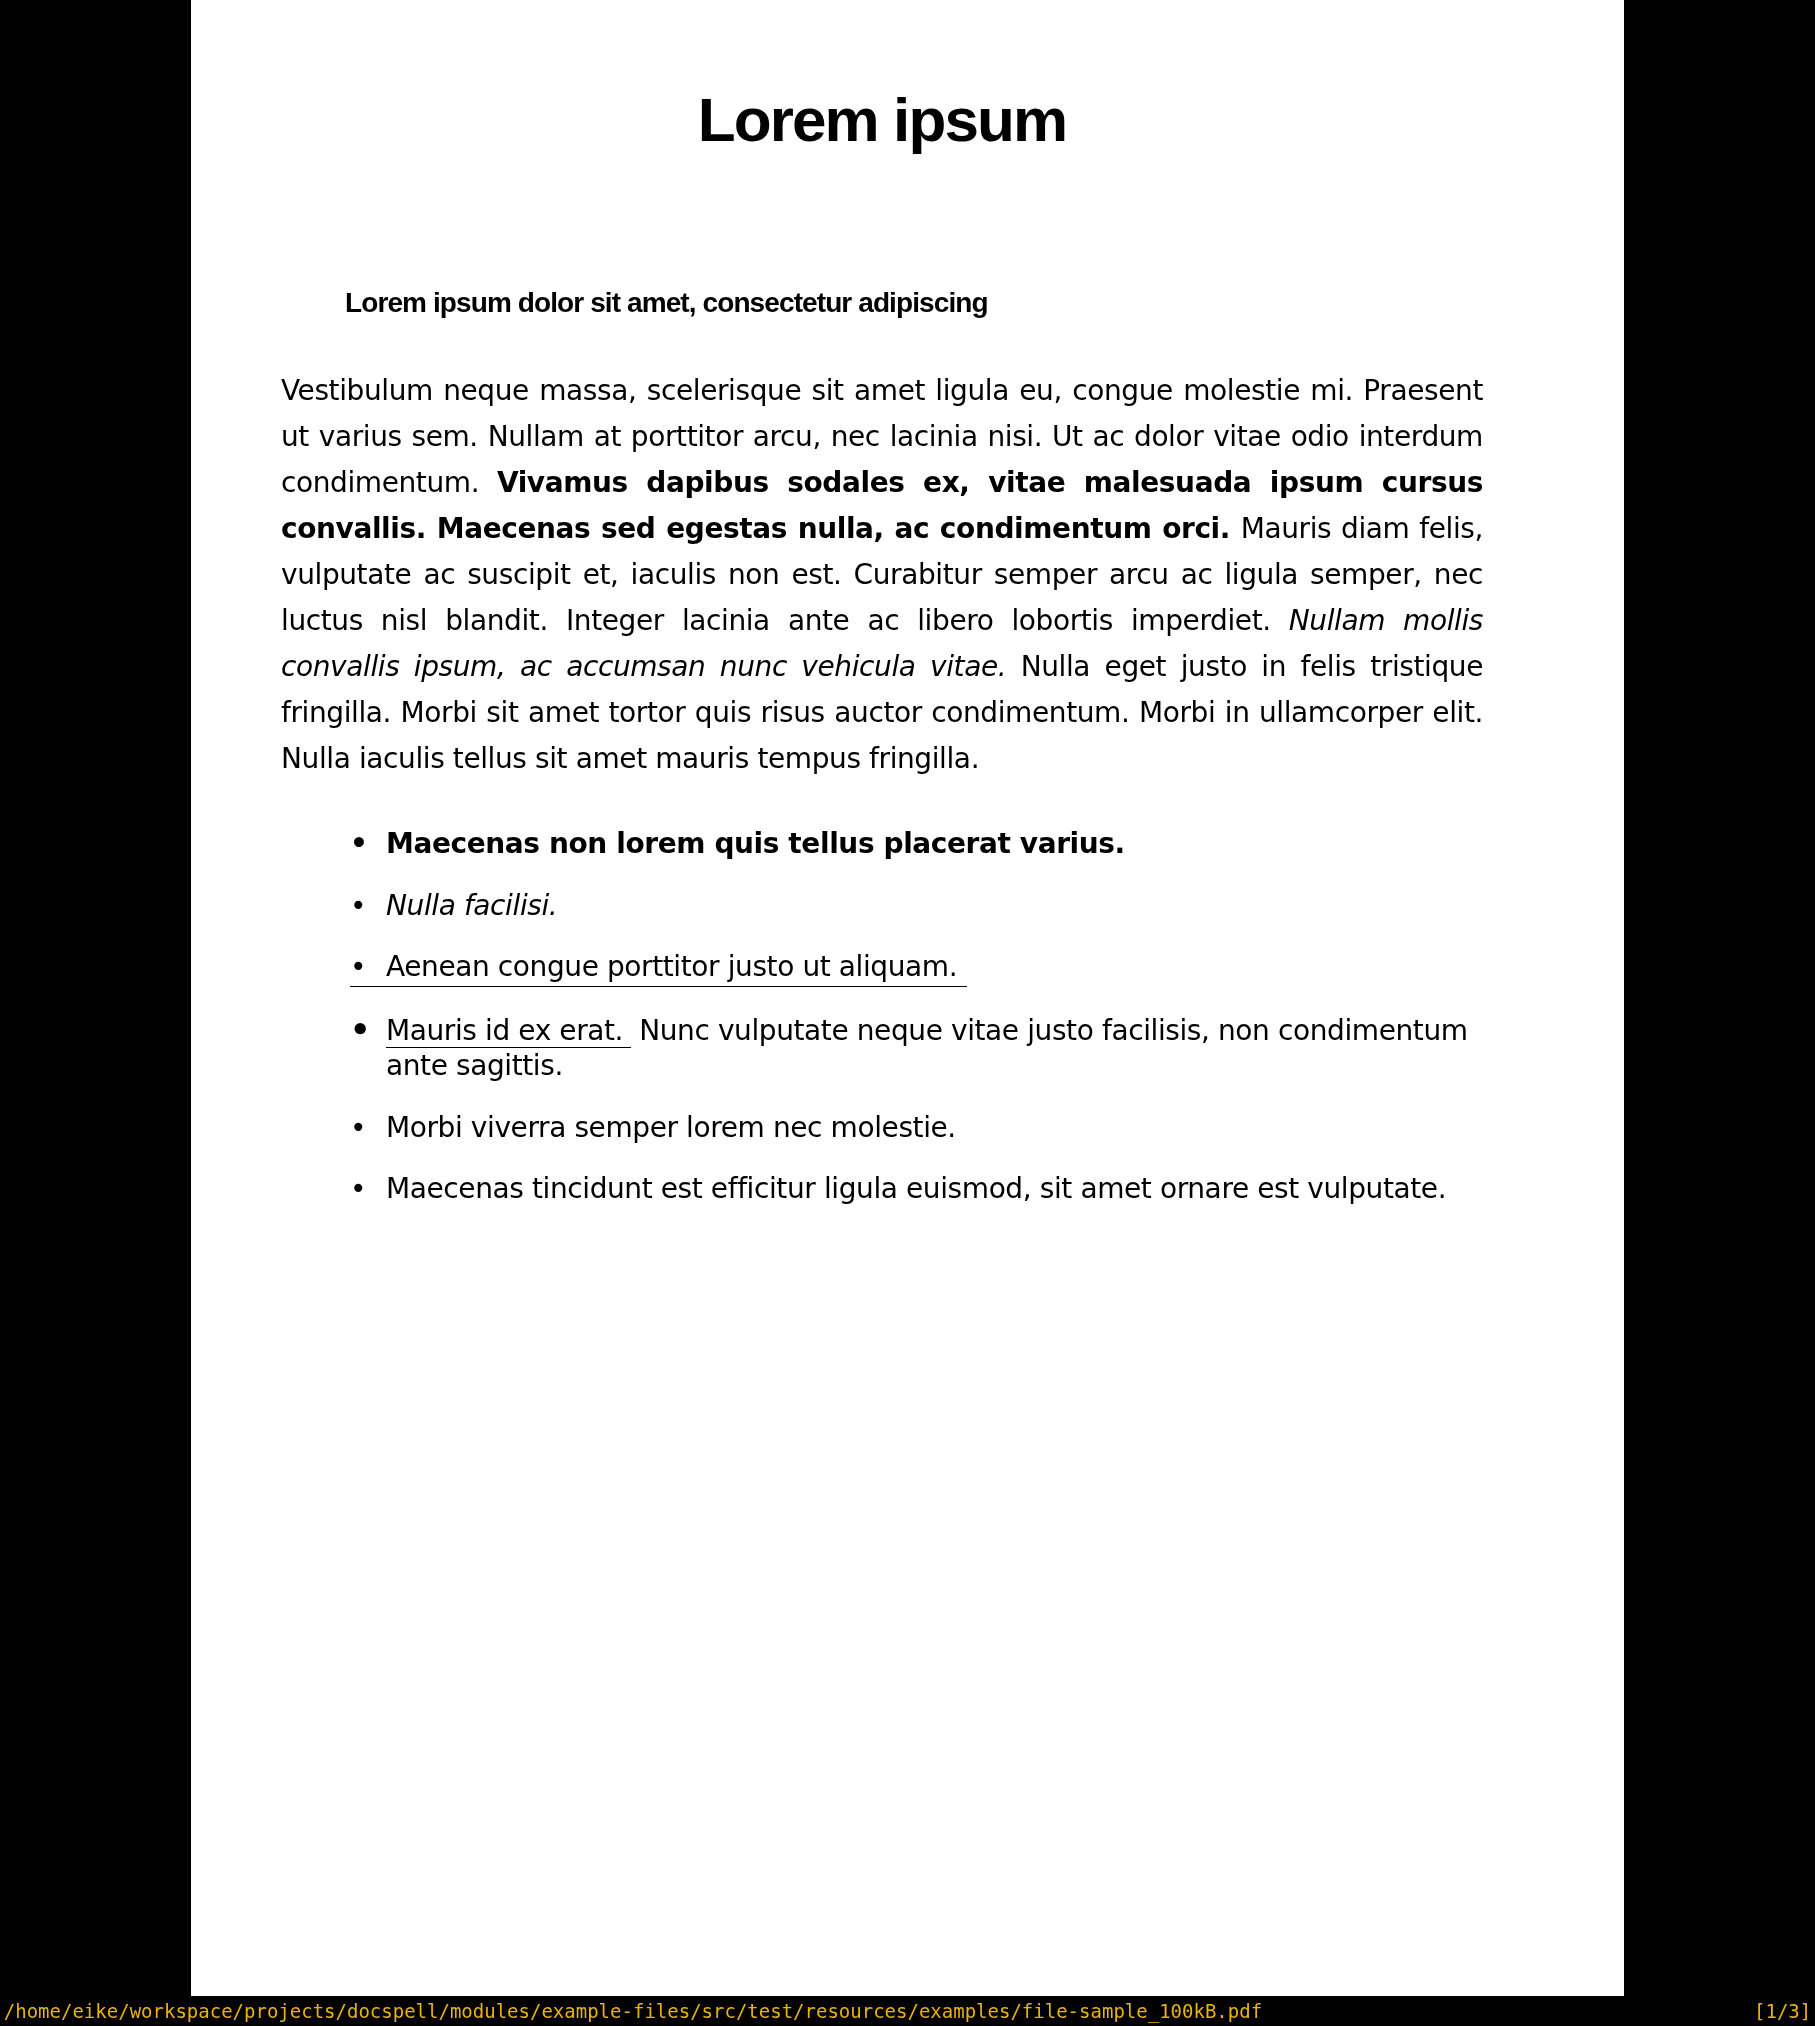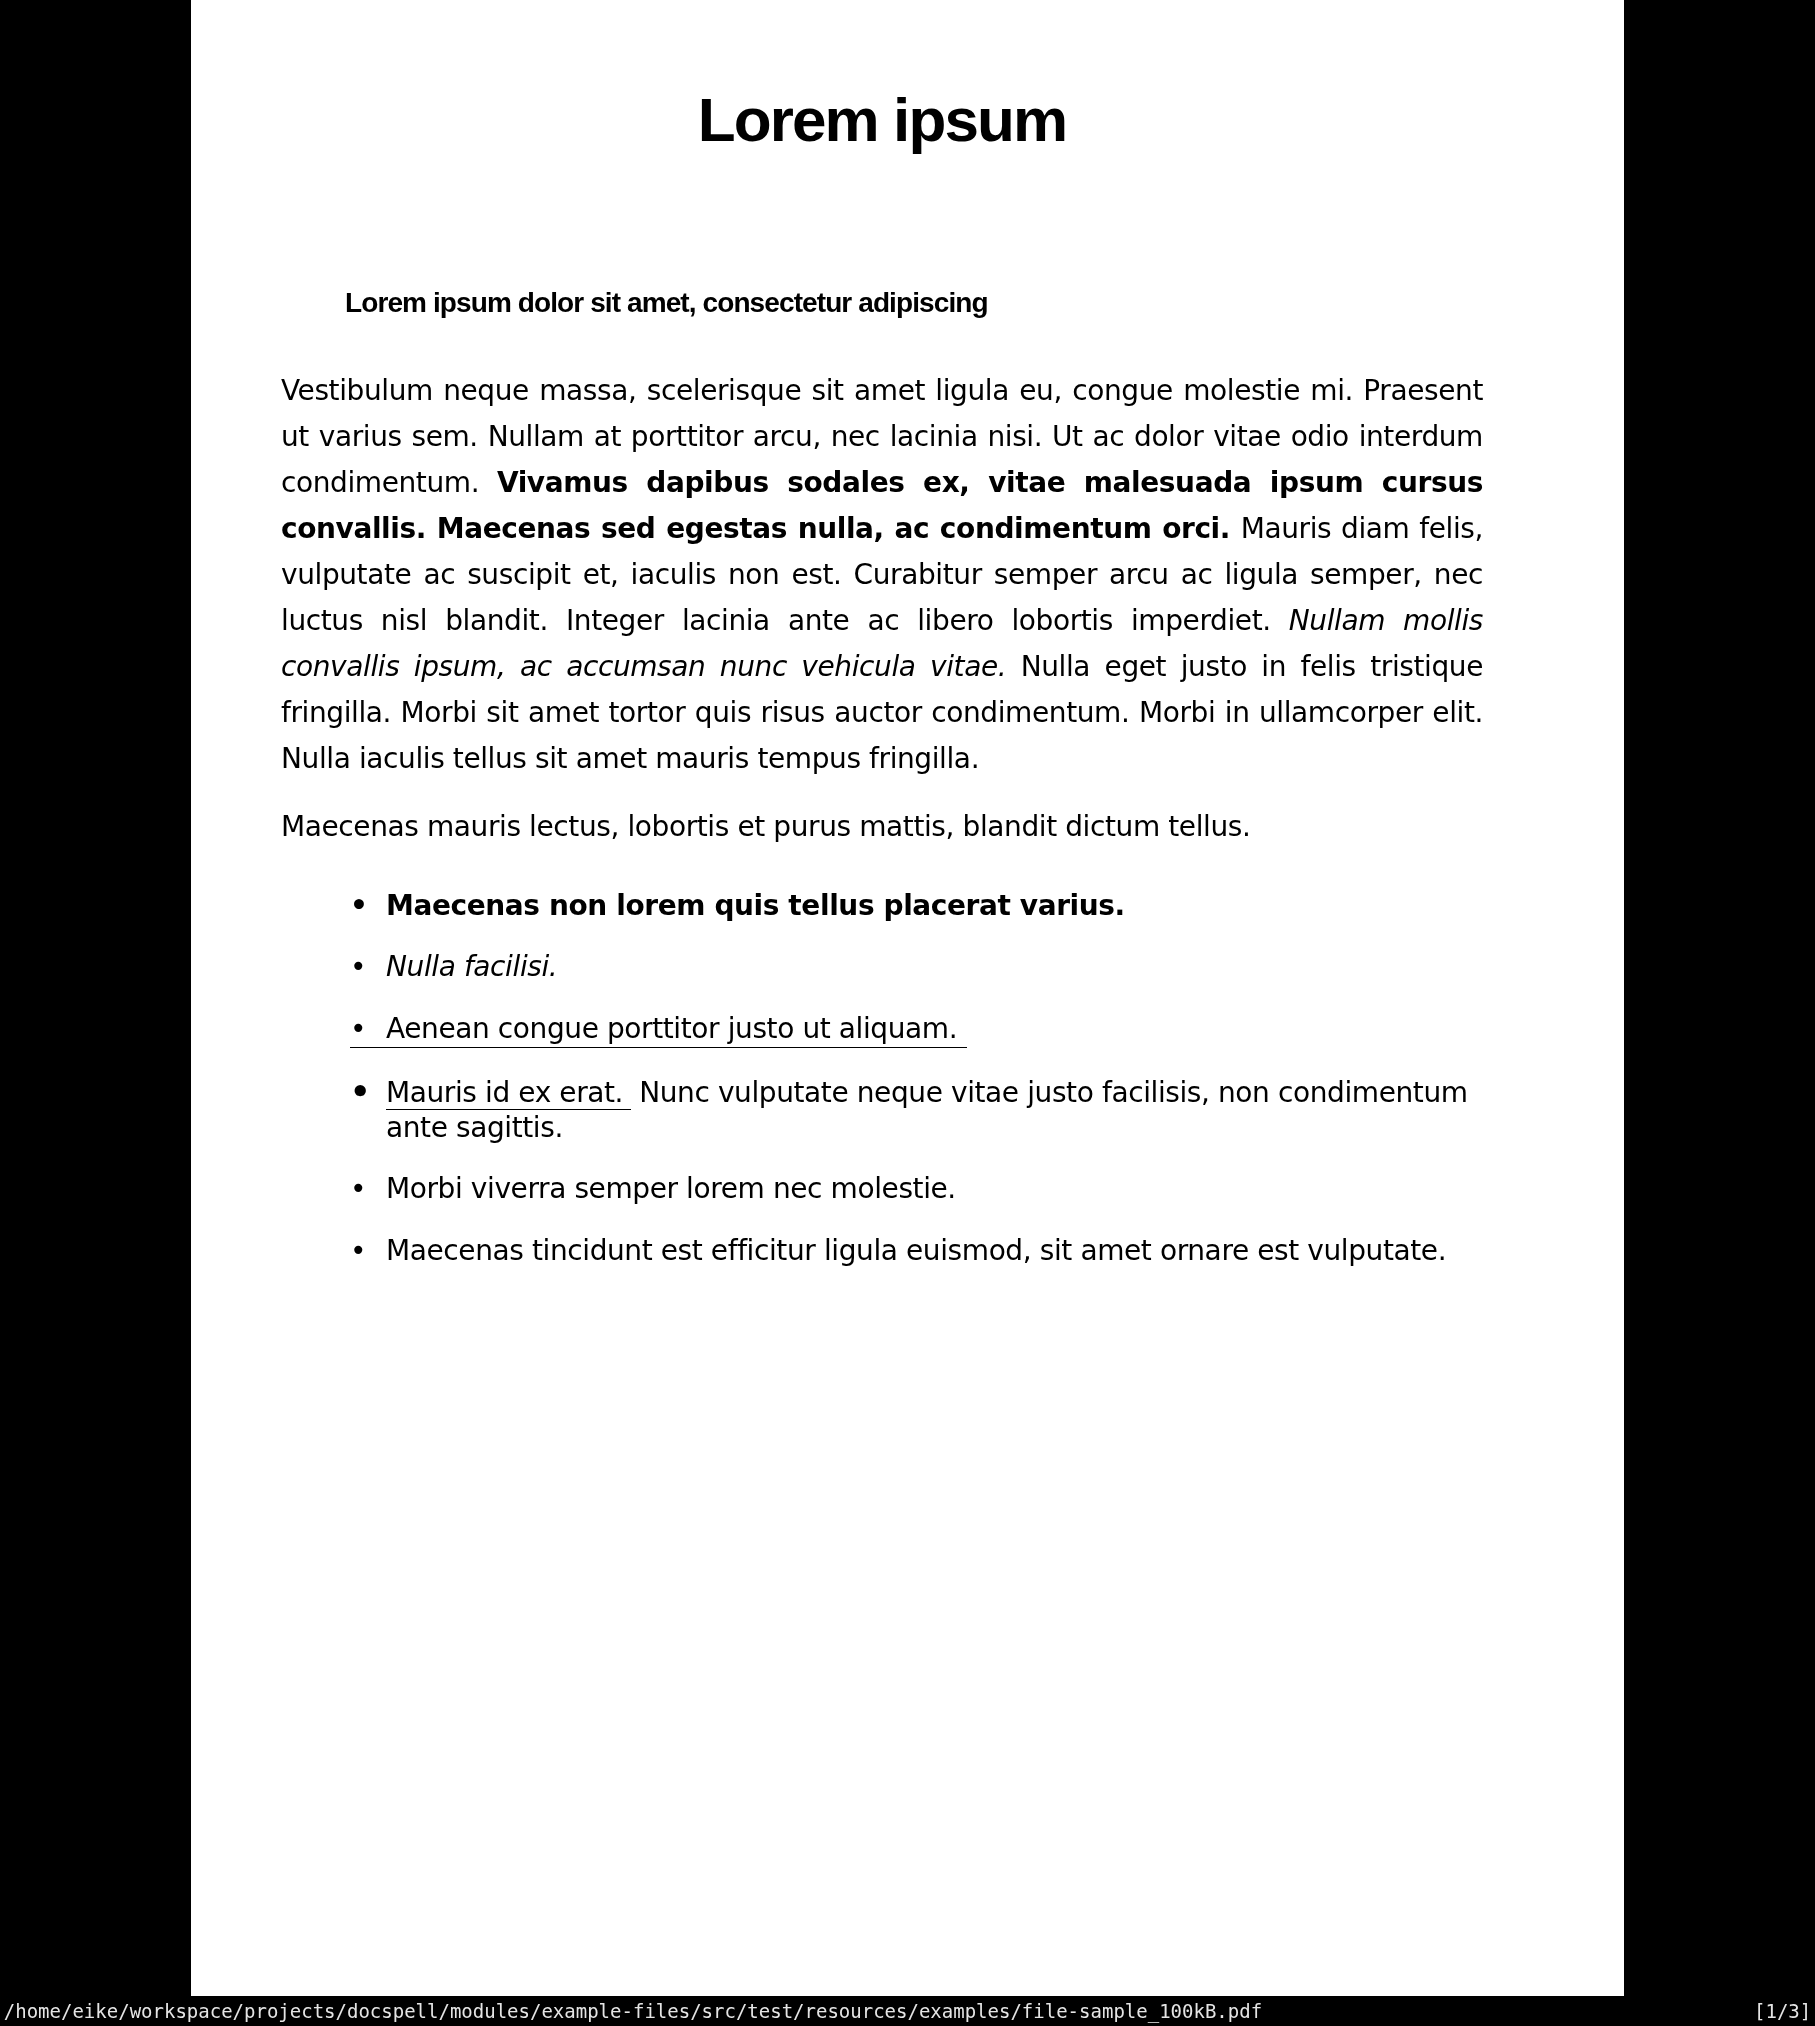"Maecenas mauris lectus, lobortis et" p.para2 { html: <p>Maecenas mauris lectus, lobortis et purus mattis, blandit dictum tellus.</p> -> none }
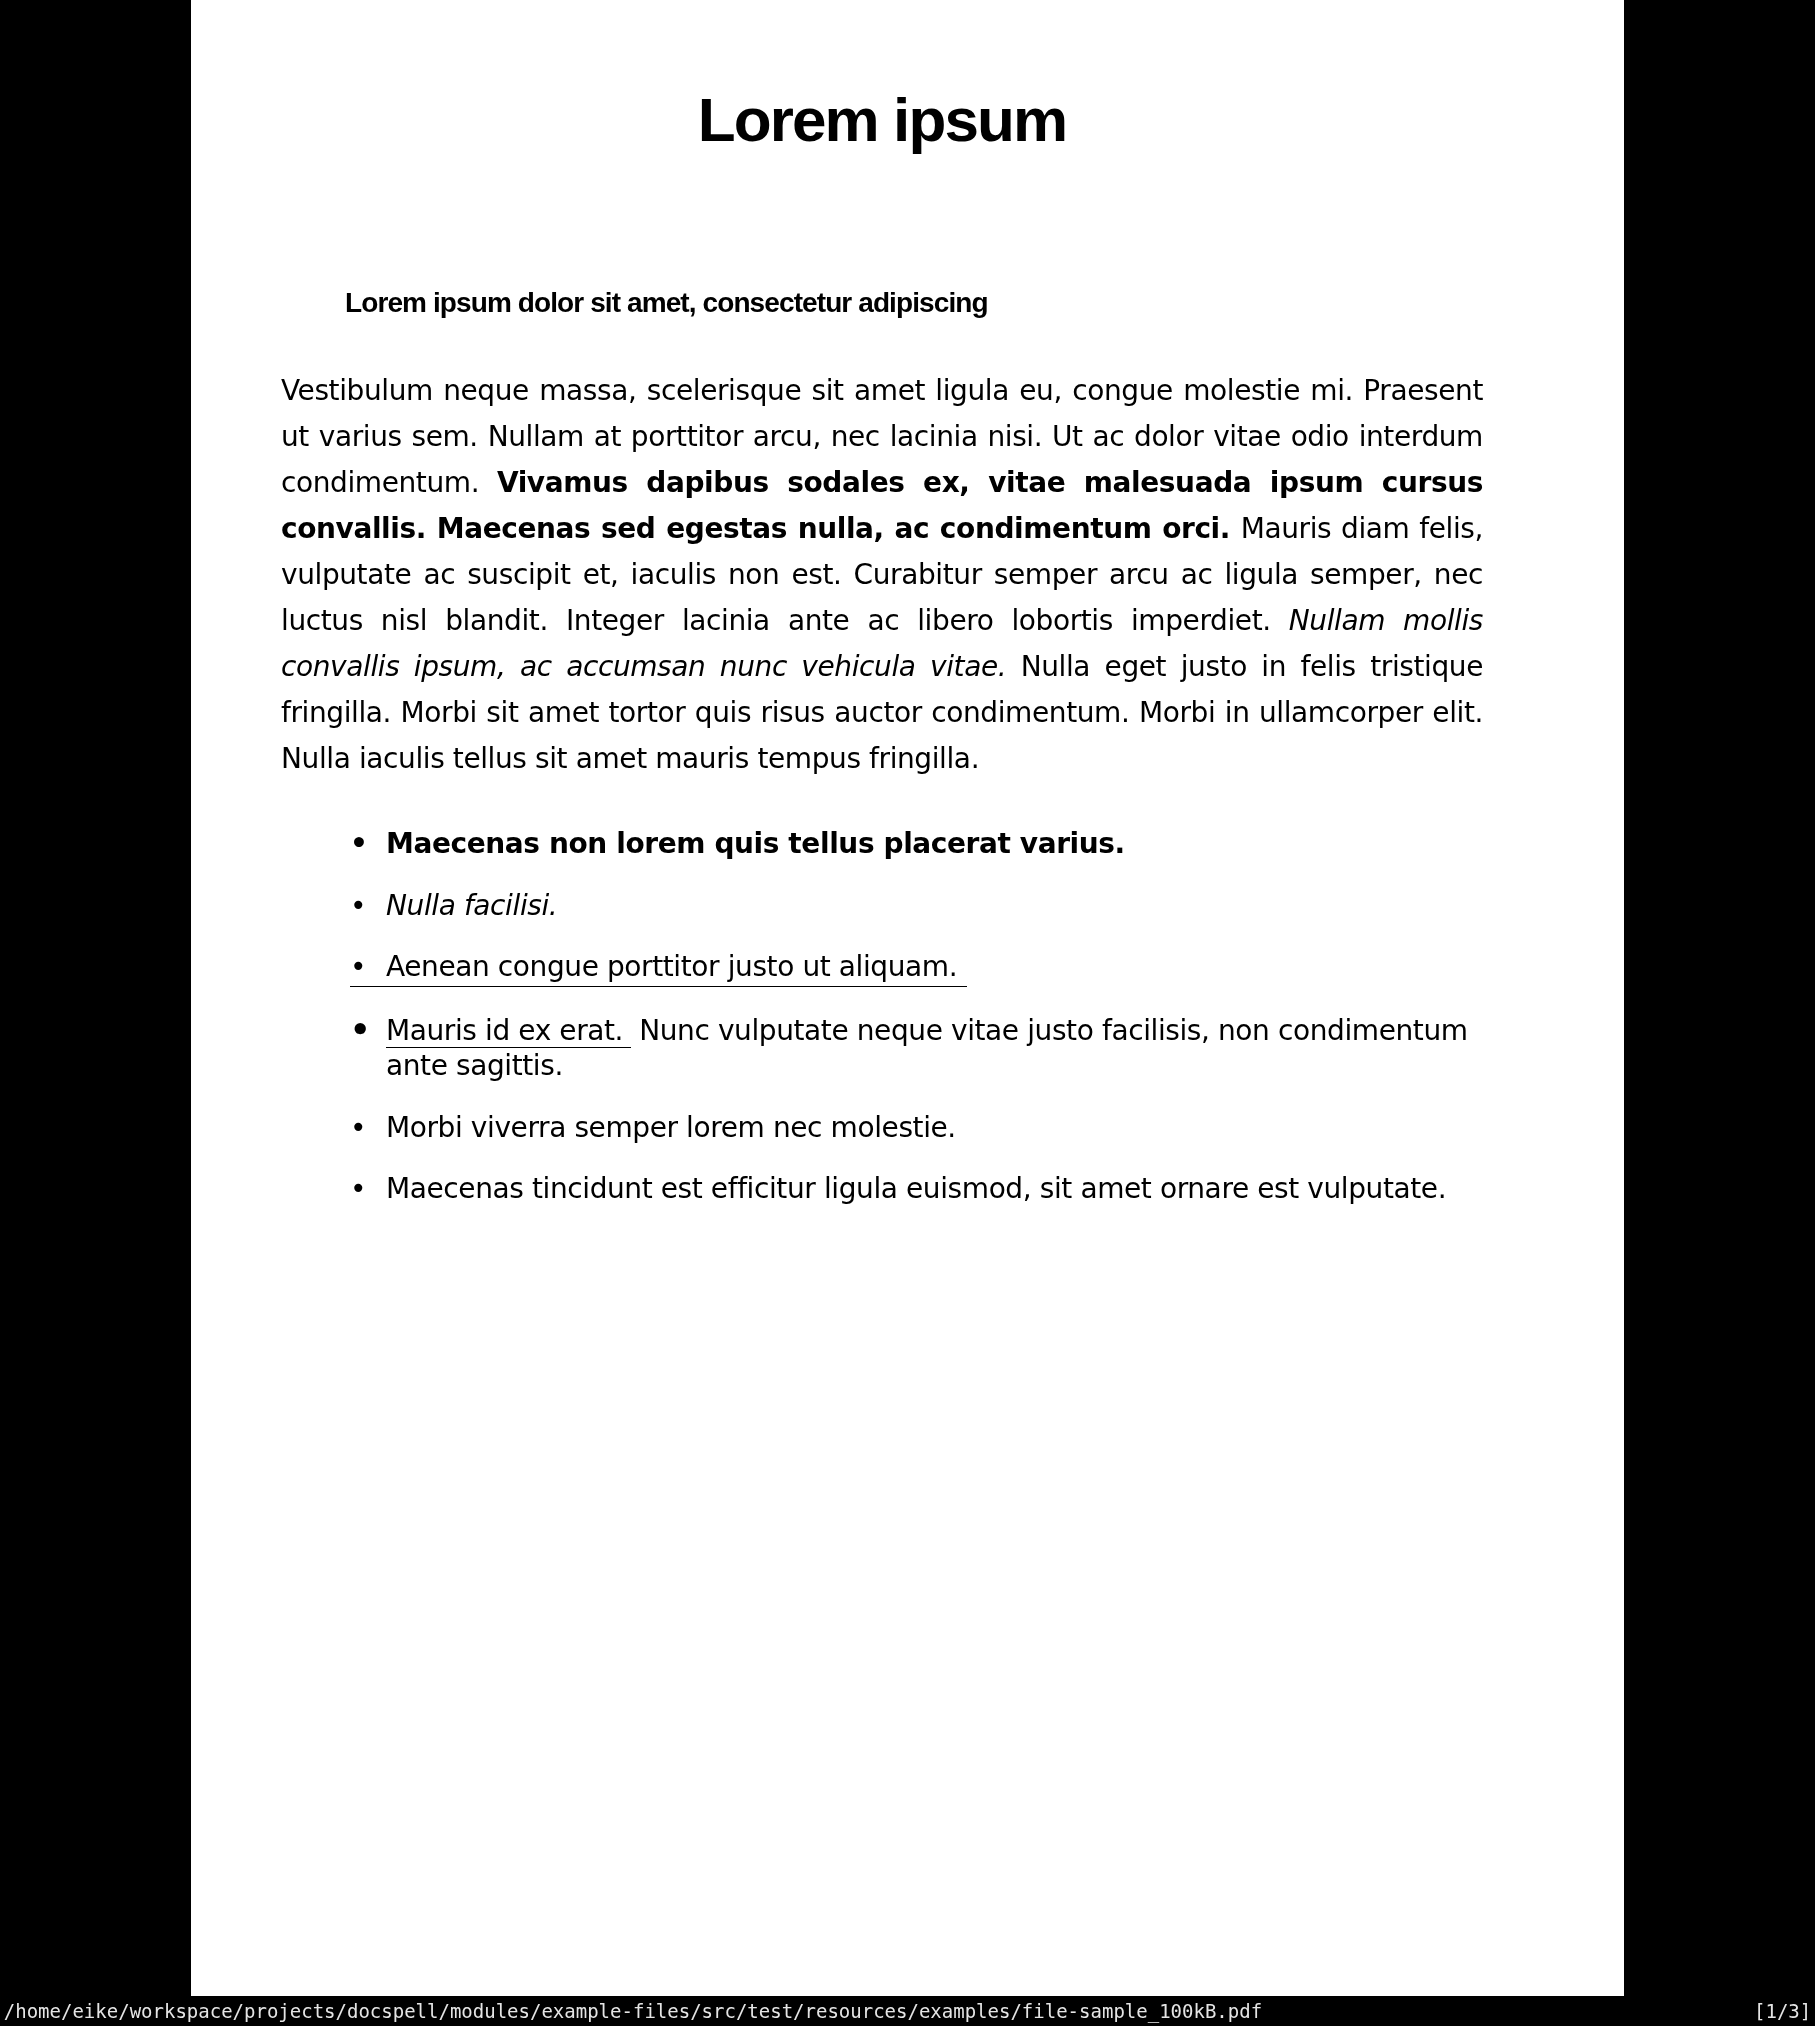"/home/eike/workspace/projects/docspell/m" .statusbar { color: #e5e5e5 -> #eab308 }
